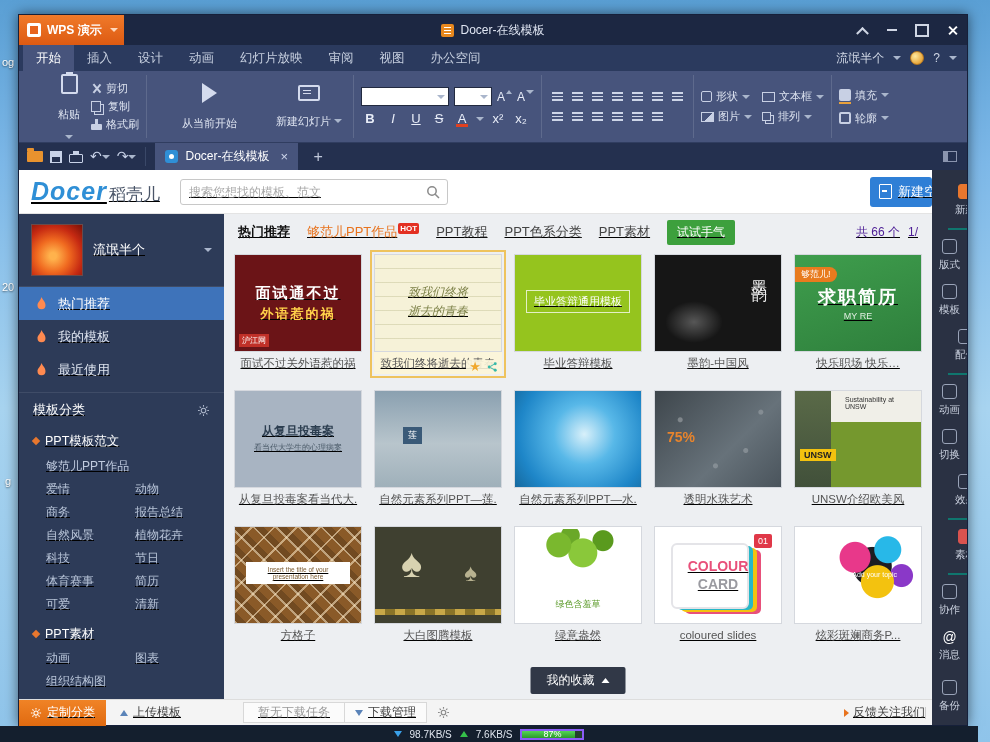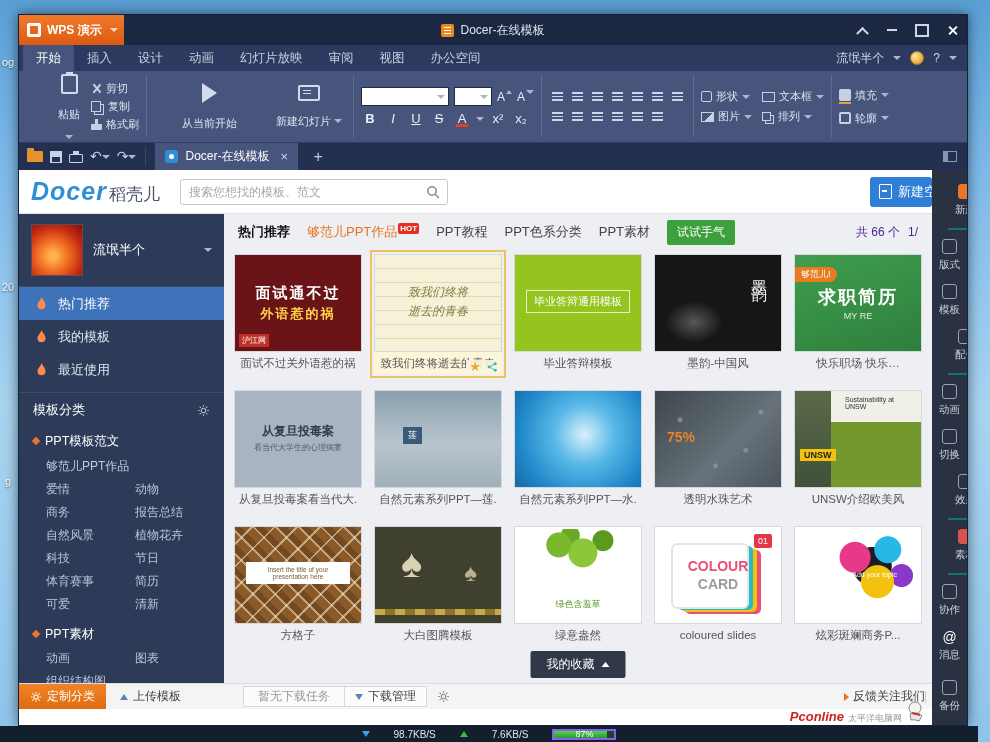"Docer" .main-col { text-decoration: none -> underline }
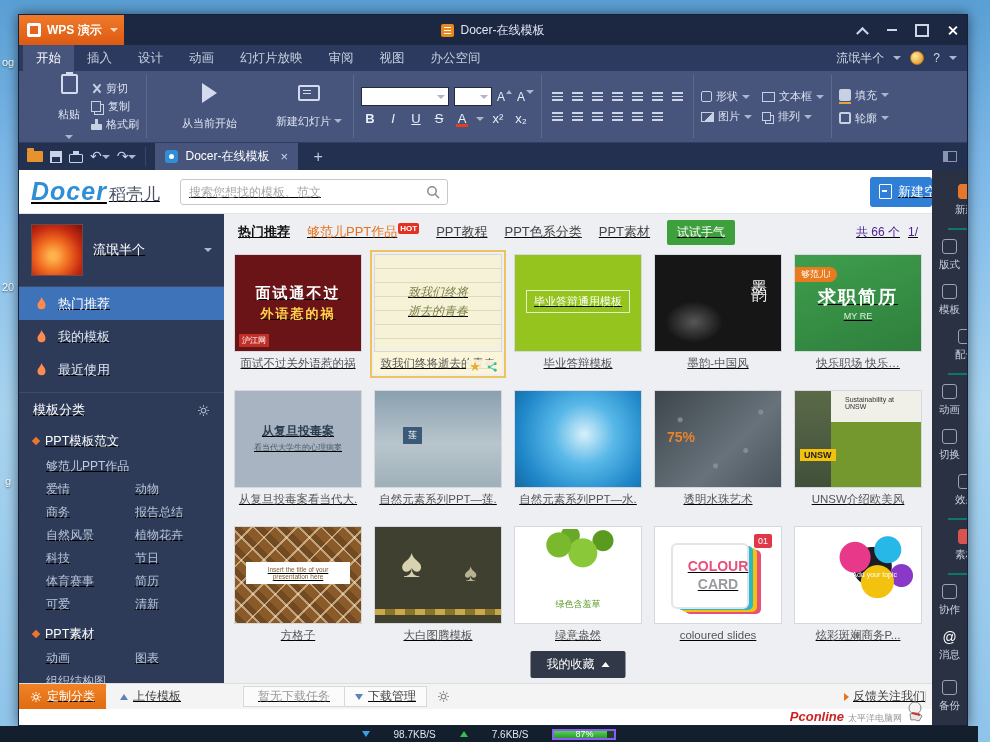"Pconline" div.substrip { html: <div> <div> <span>Pconline</span> <span>太平洋电脑网</span> </div> <svg> <circle></circle> <path></path> <path></path> </svg> </div> -> none }
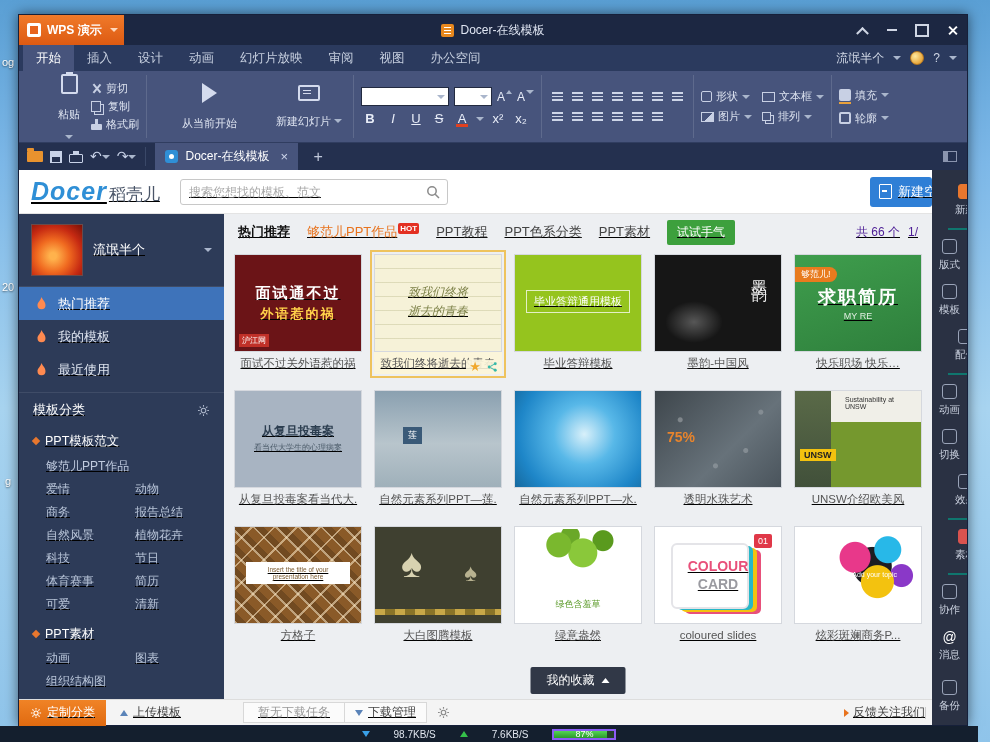"98.7KB/S" .taskbar { gap: 24px -> 8px }
